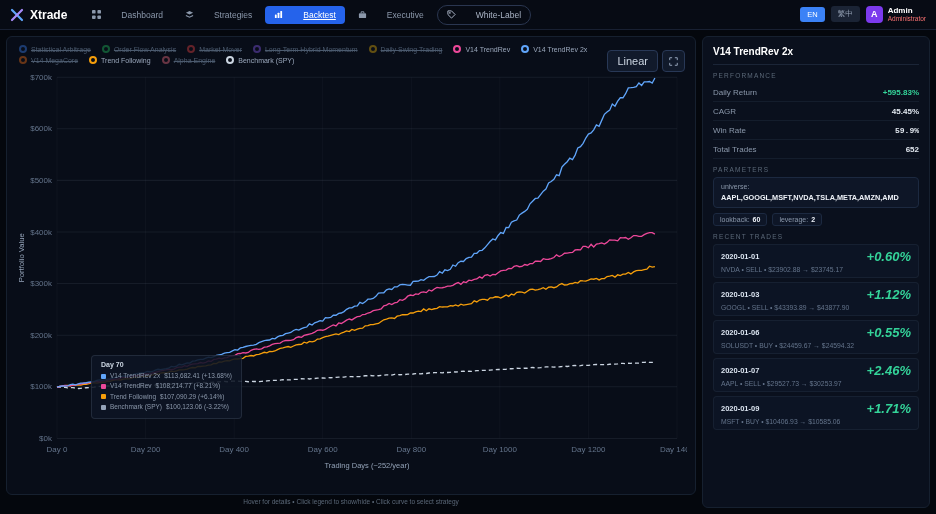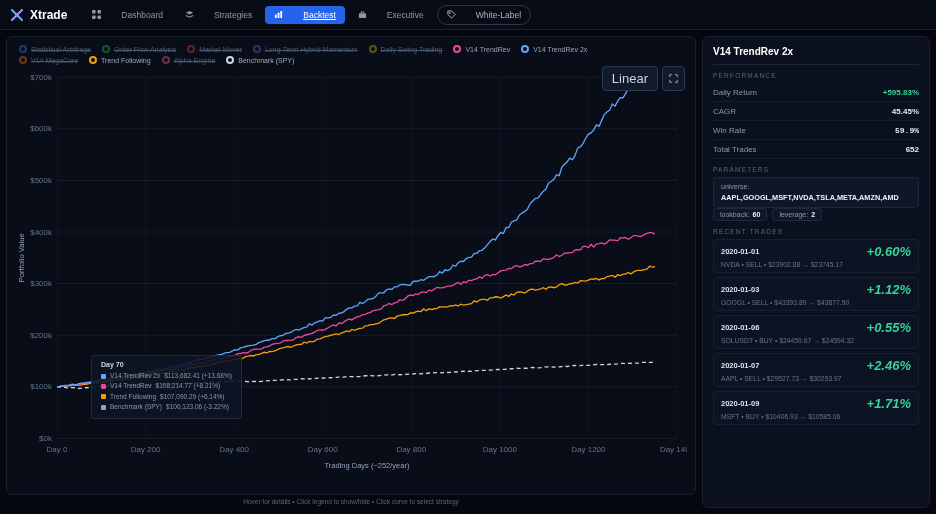"EN" div.nav-right { html: none -> <div> <button>EN</button> <button>繁中</button> <div> <div>A</div> <div> <div>Admin</div> <div>Administrator</div> </div> </div> </div> }
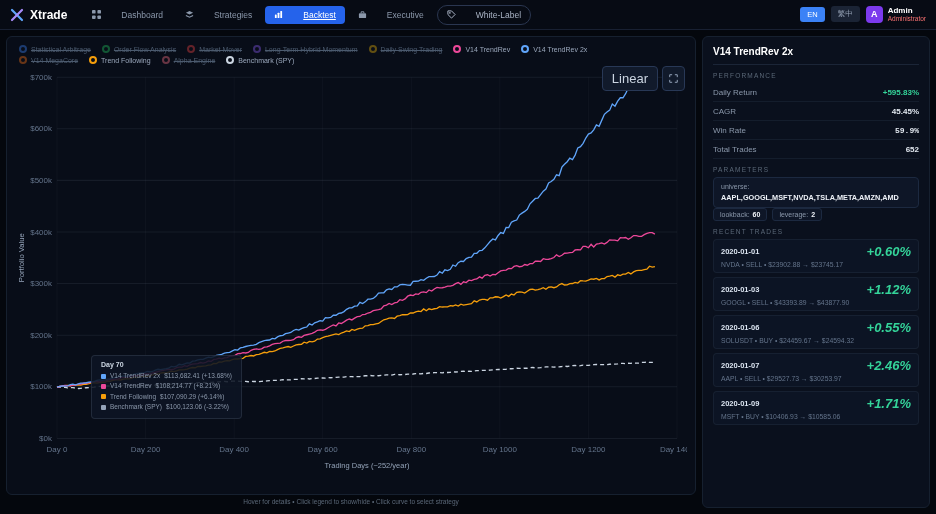"Linear" .scale-btn, .expand-btn { font-size: 13px -> 11px; margin-top: 16px -> none }
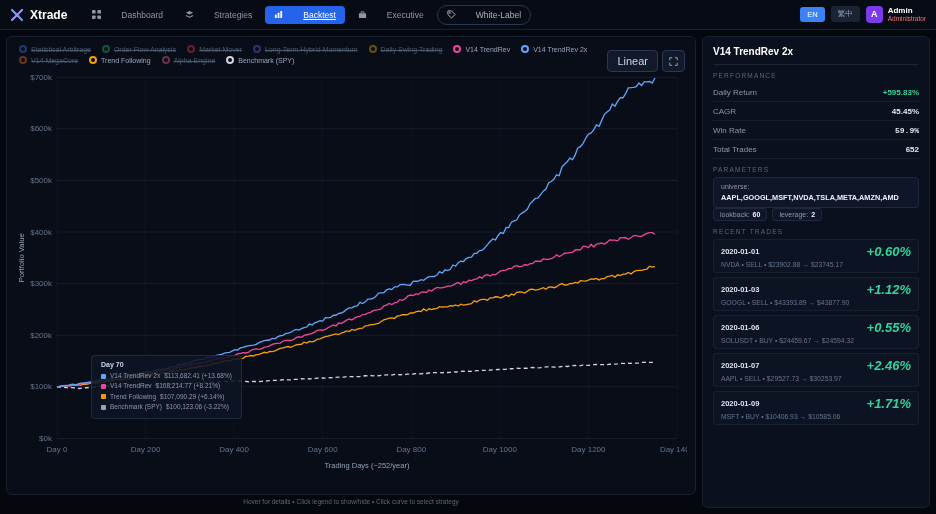"AAPL,GOOGL,MSFT,NVDA,TSLA,META,AMZN,AMD" .params-box { margin-bottom: none -> 5px }
